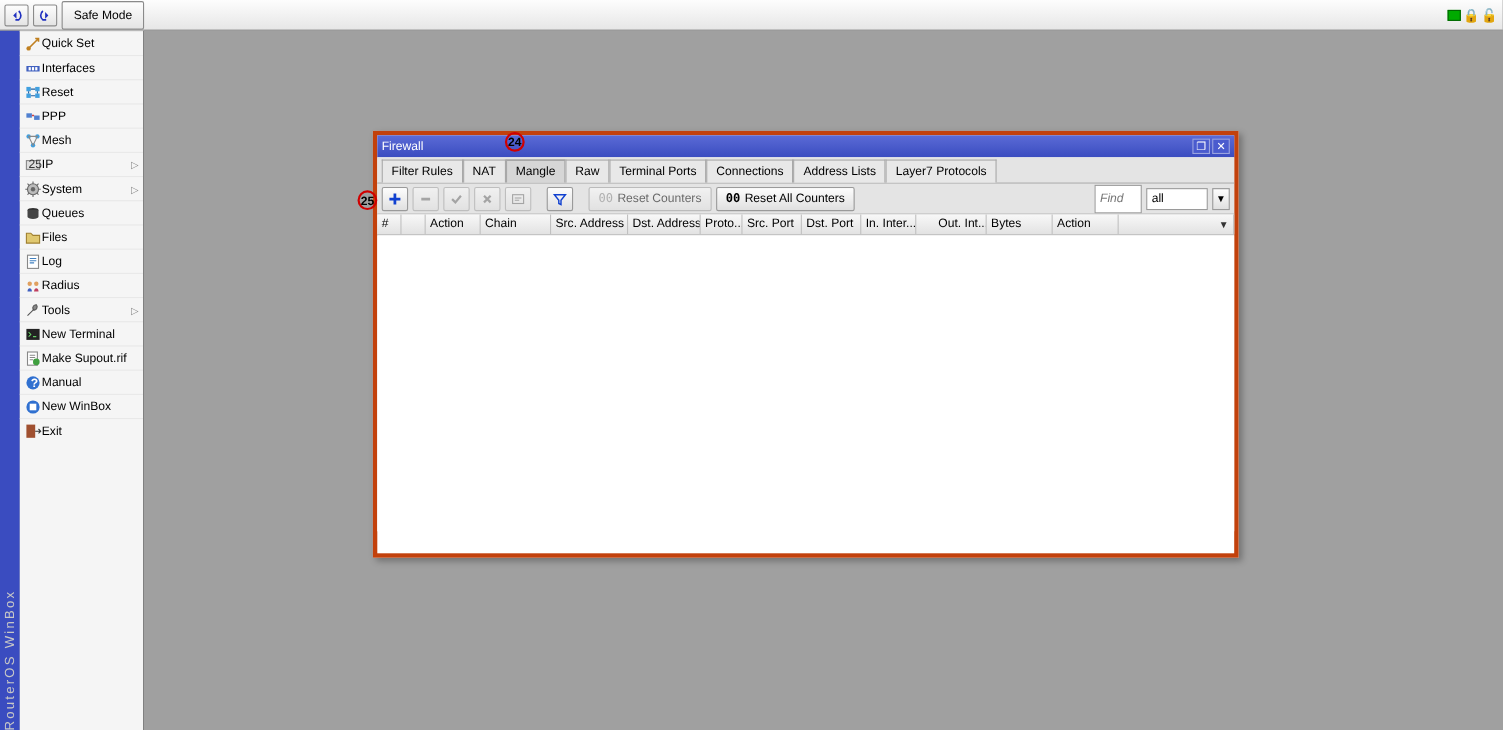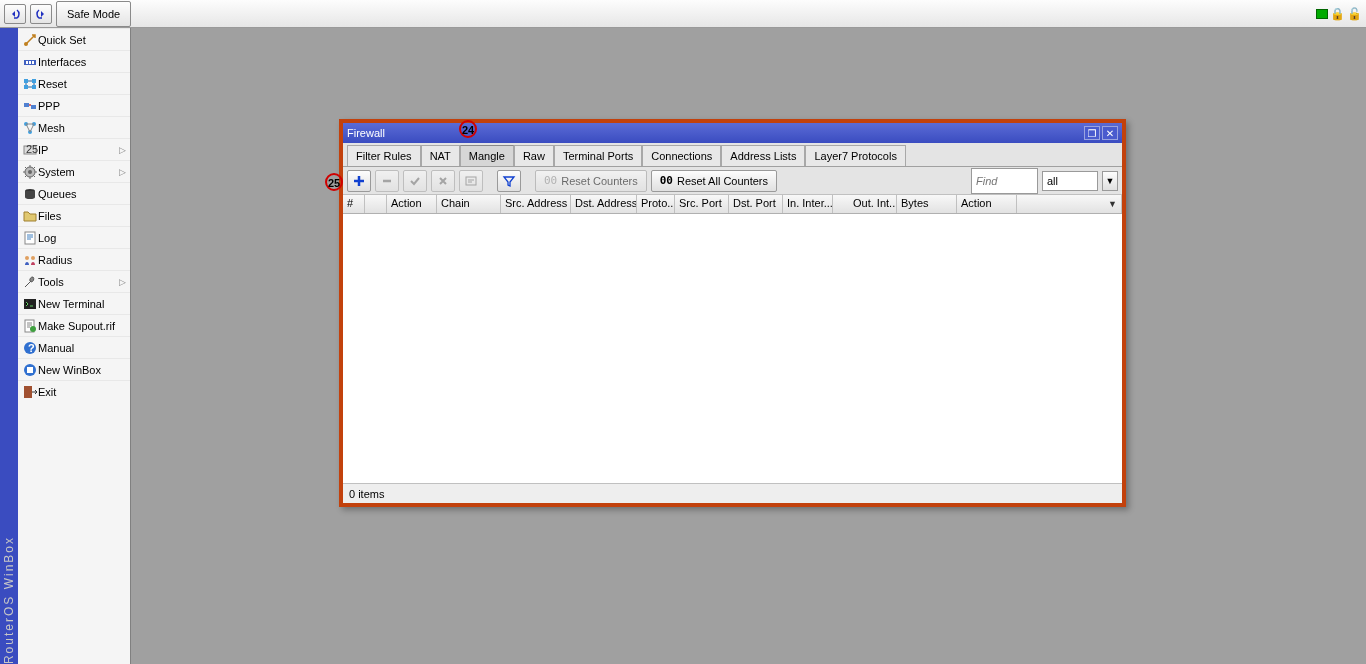"Find" .find input { width: 67px -> 43px }
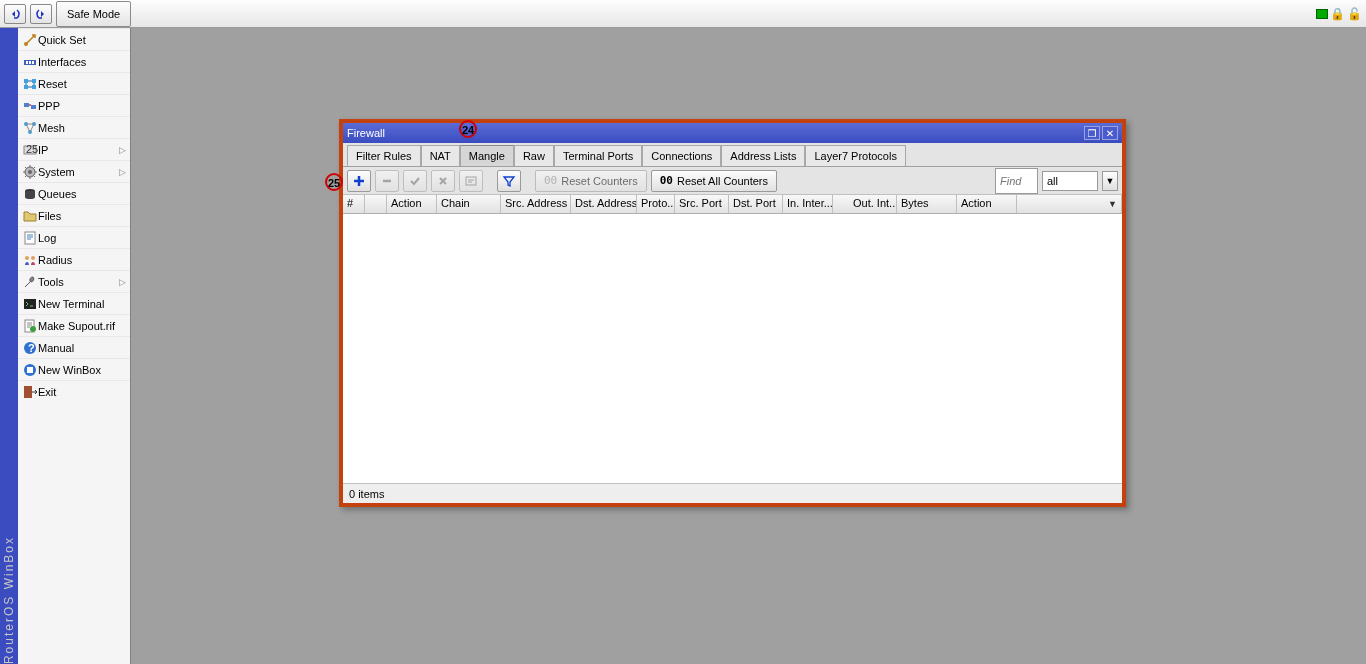"0 items" div.status { html: <div> <span>0 items</span> </div> -> none }
